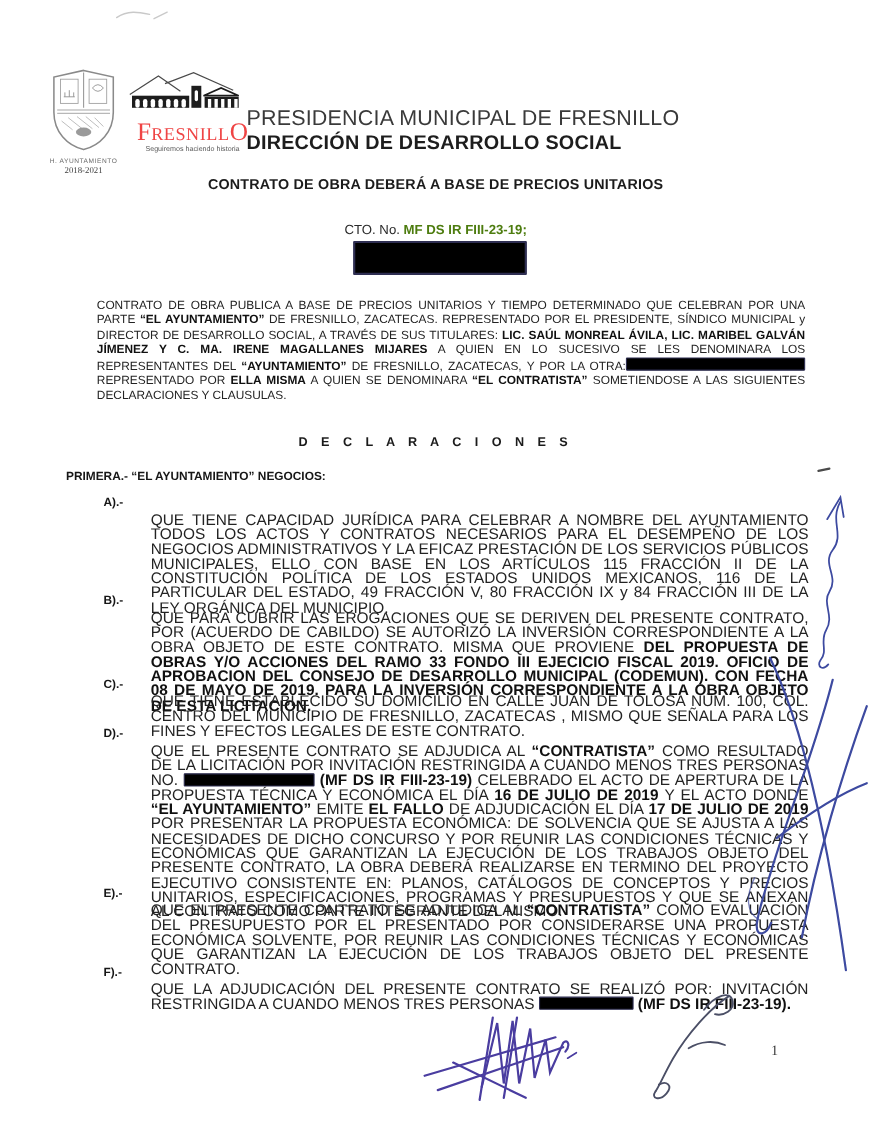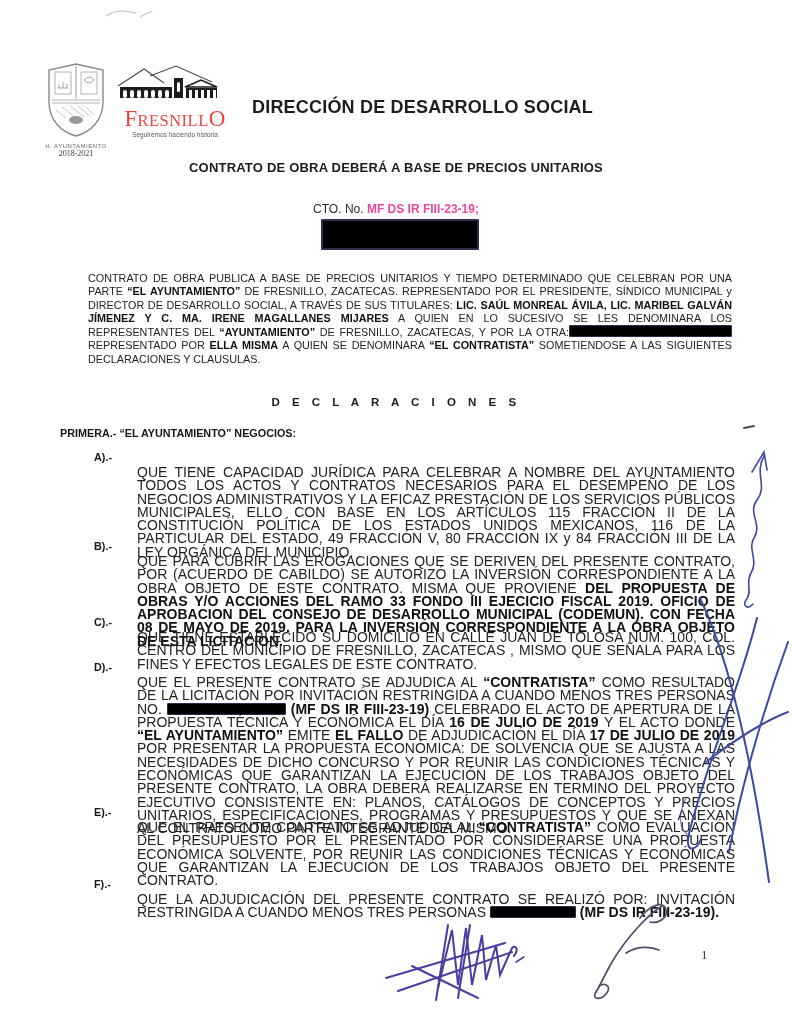"PRESIDENCIA MUNICIPAL DE FRESNILLO" div.l1 { html: none -> <div>PRESIDENCIA MUNICIPAL DE FRESNILLO</div> }
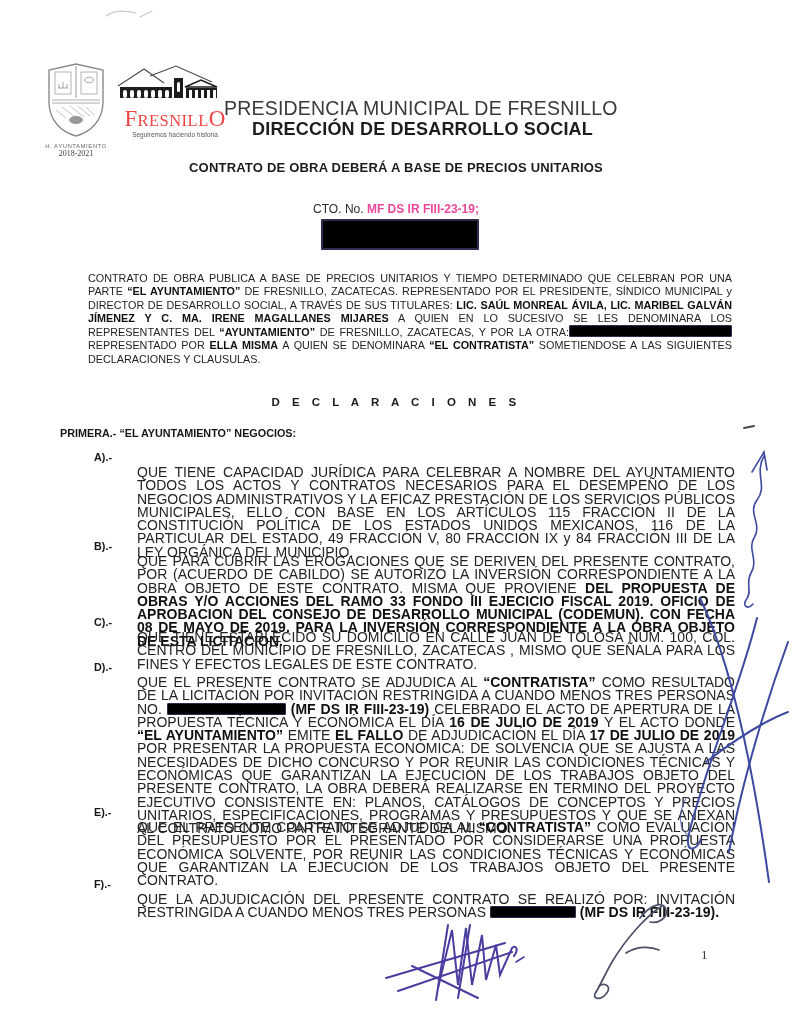"DIRECCIÓN DE DESARROLLO SOCIAL" .htitle .l2 { margin-left: 28px -> none }
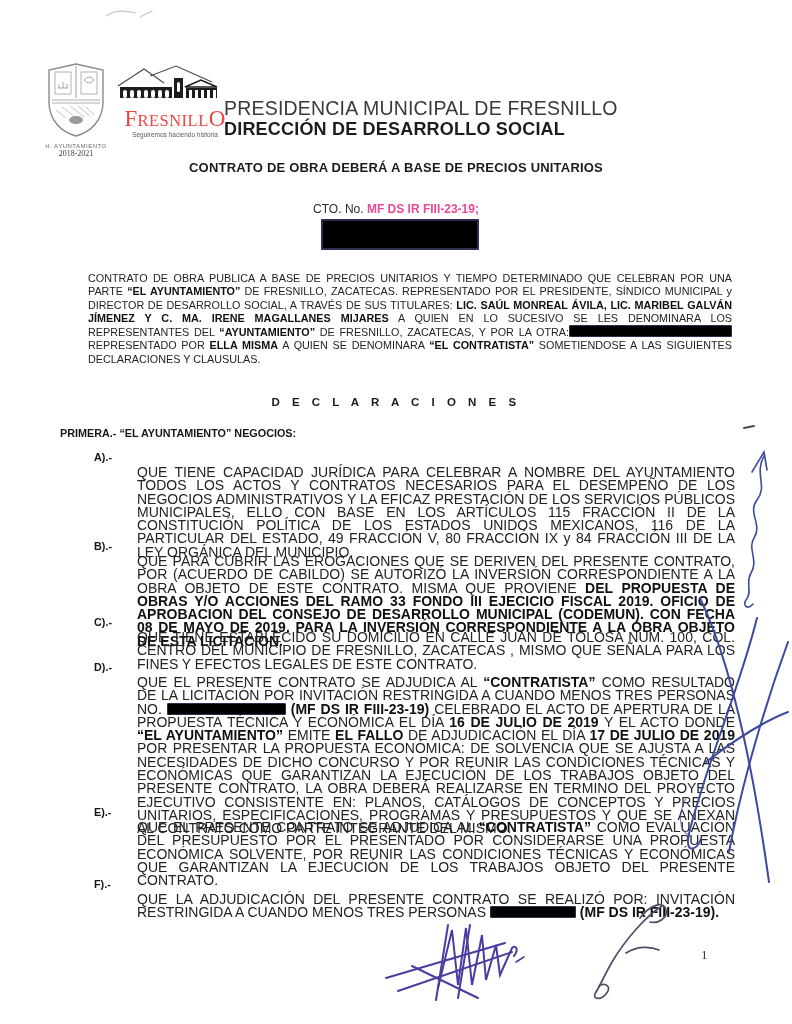"MF DS IR FIII-23-19;" .ctoline b { color: #ec4899 -> #4d7c0f }
